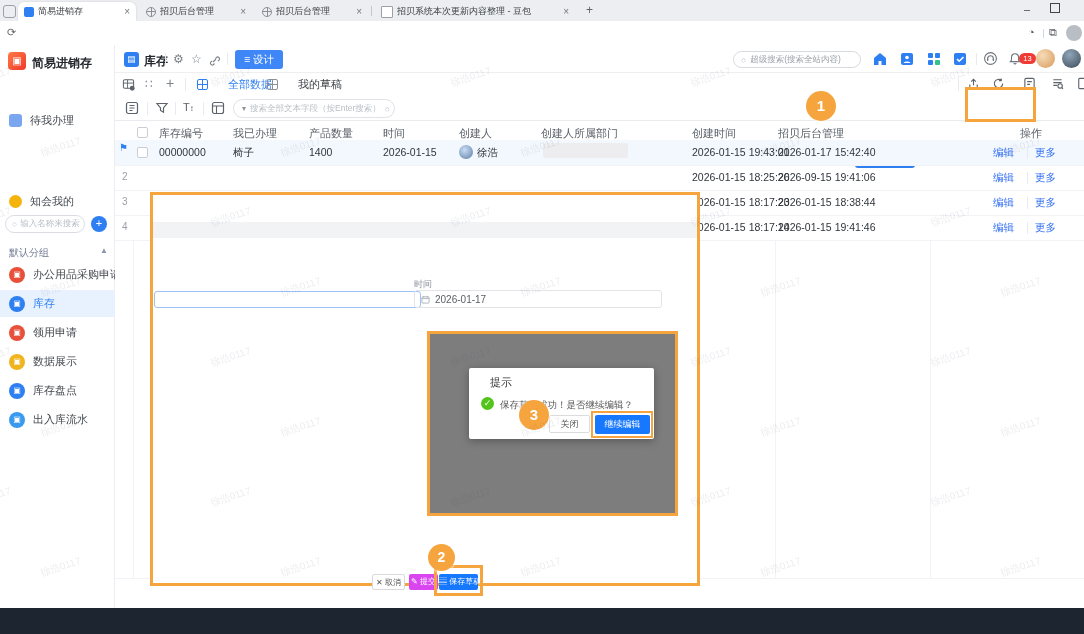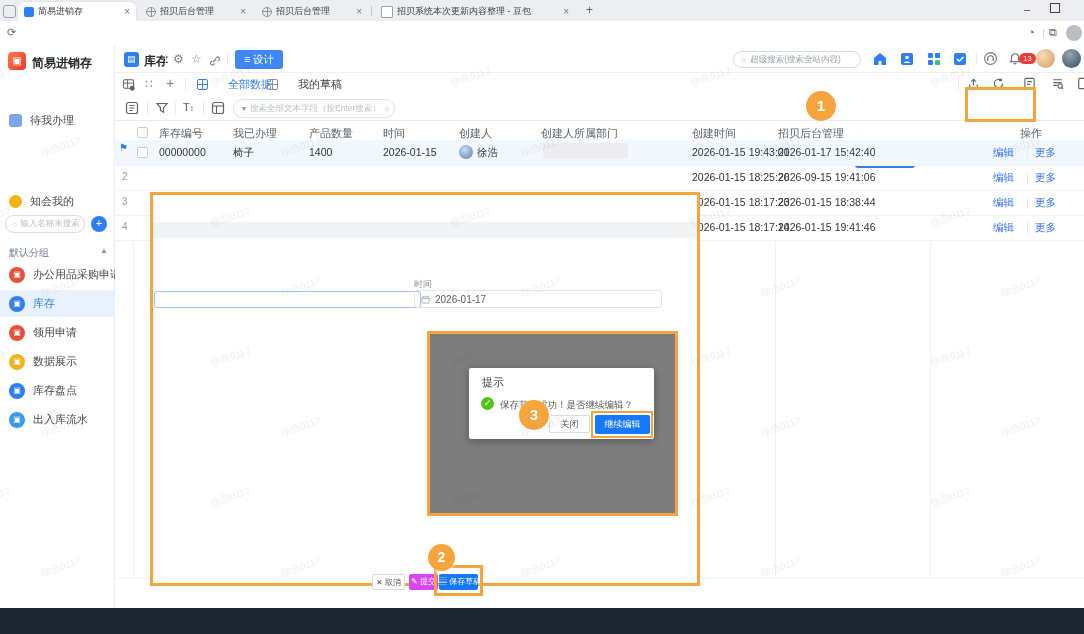"提示" #dlg-title { left: 13px -> 21px }
